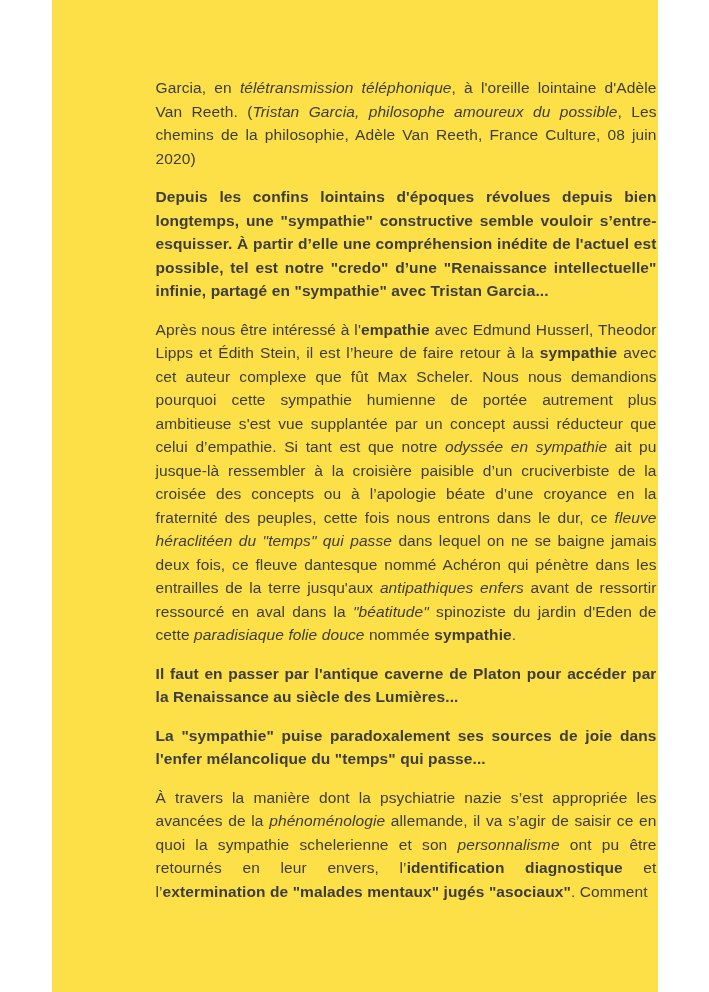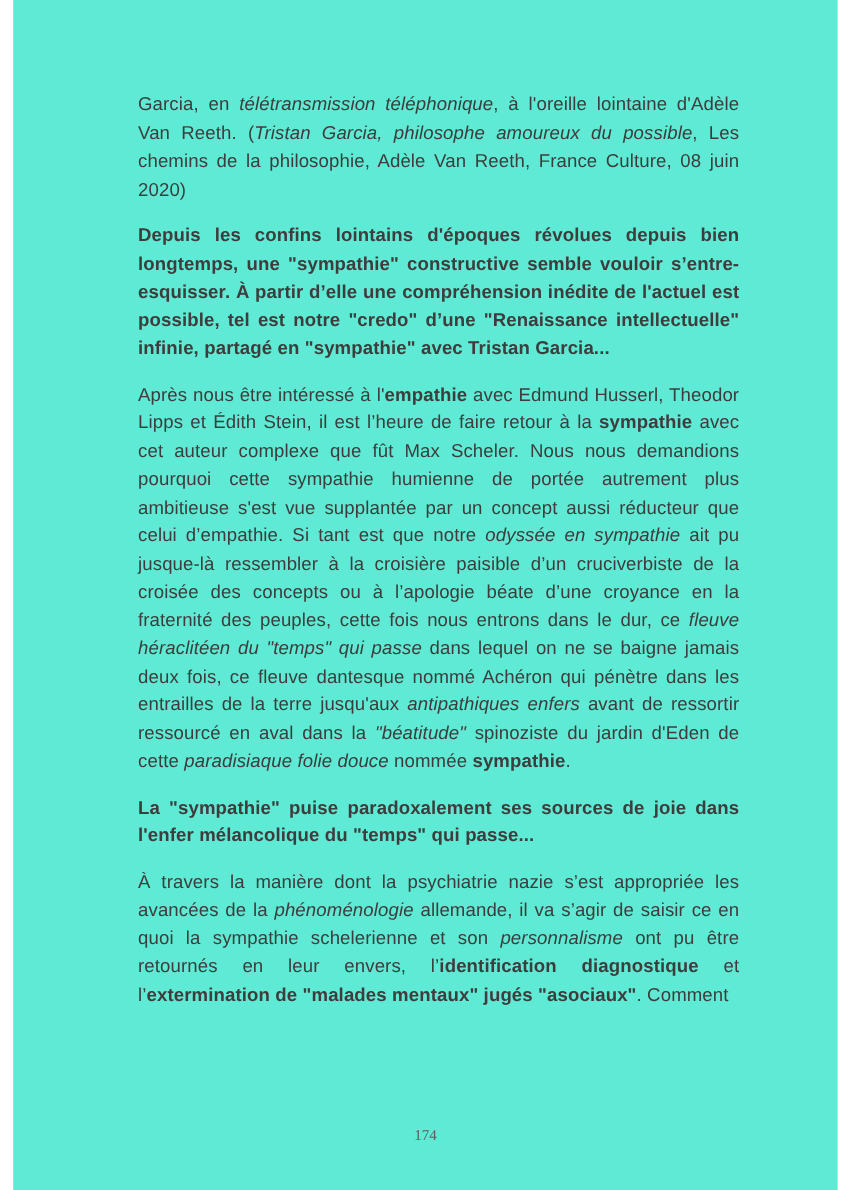"Garcia, en télétransmission" .page { background: #5eead4 -> #fde047; width: 687px -> 606px }
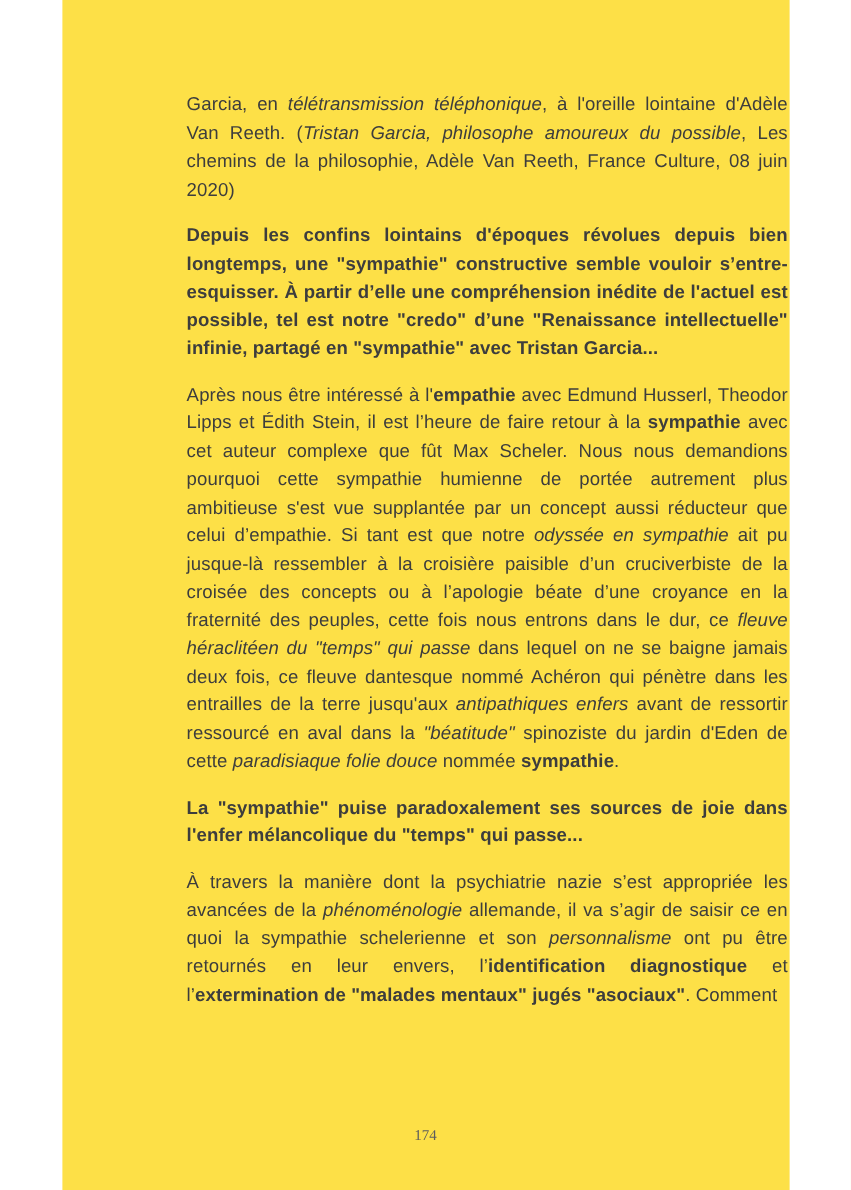"Il faut en passer par" p.para { html: none -> <p><span>Il faut en passer par l'antique caverne de Platon pour accéder par la Renaissance au siècle des Lumières...</span></p> }
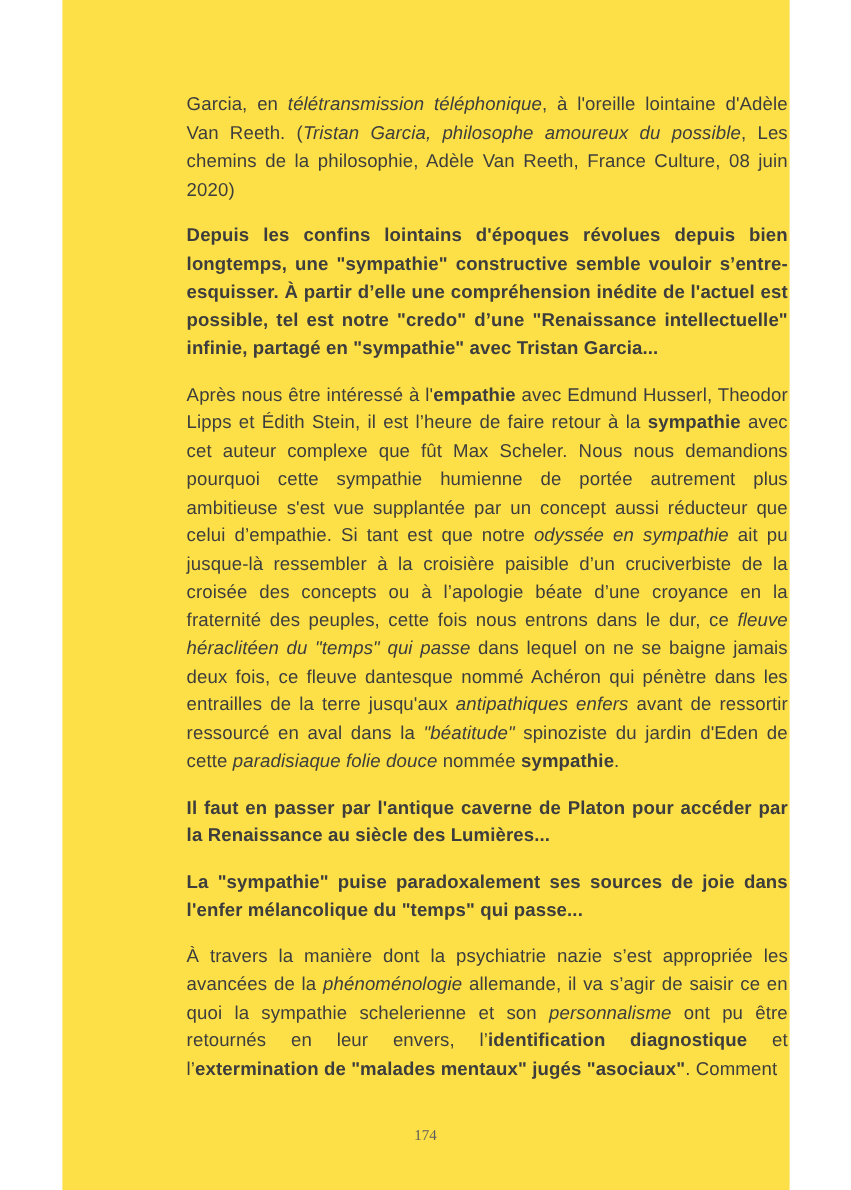"174" div.page-number { html: <div>174</div> -> none }
